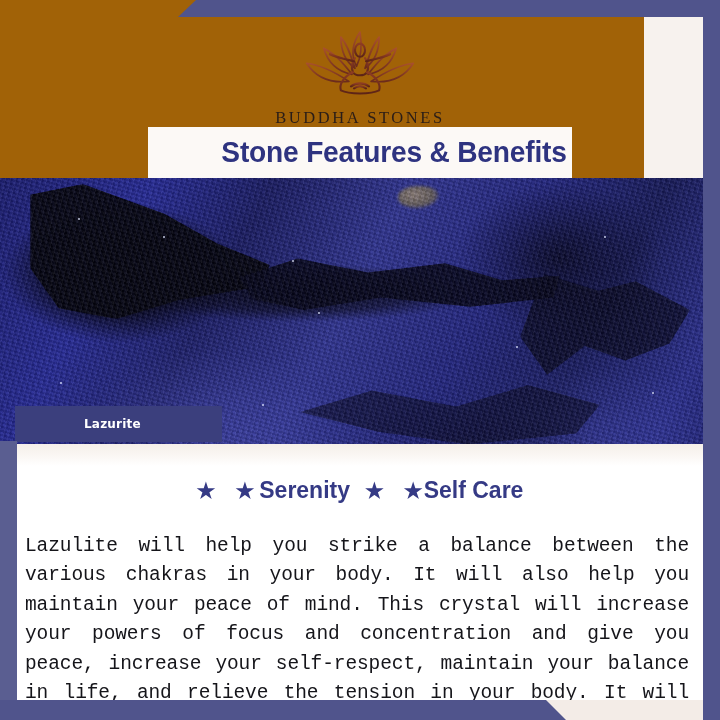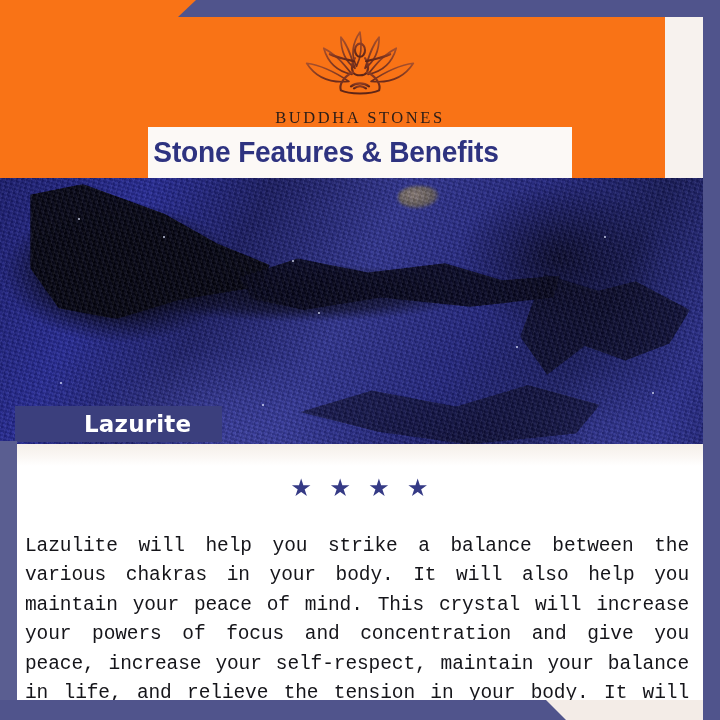"BUDDHA STONES" .header { background: #f97316 -> #a16207; padding-left: 21px -> none }
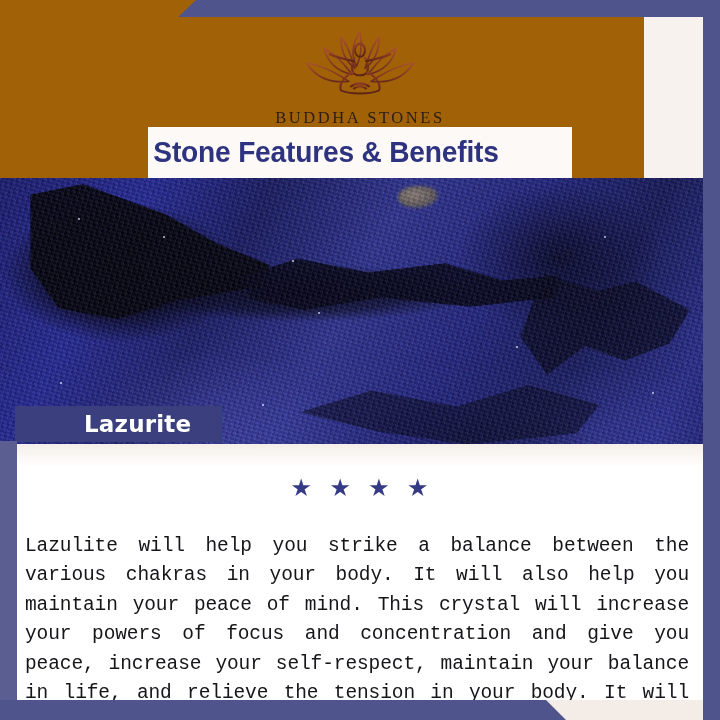"Stone Features & Benefits" .title-plate { justify-content: flex-start -> flex-end }
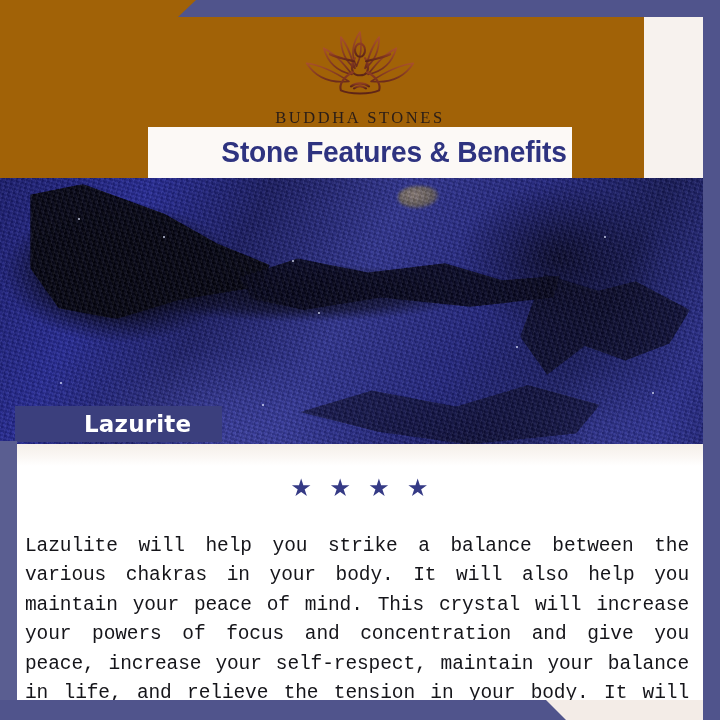"Lazurite" .stone-label-text { font-size: 23px -> 12px }
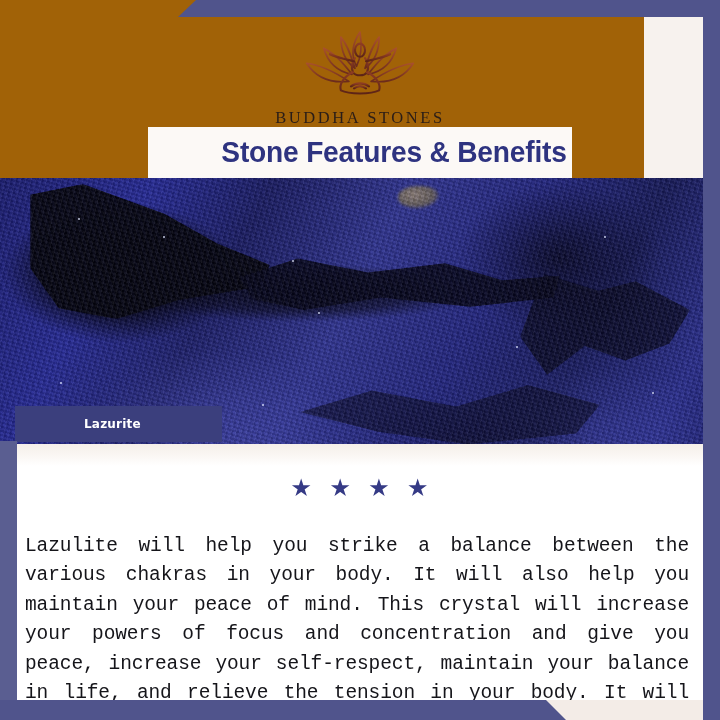"Serenity" span { html: none -> <span>Serenity</span> }
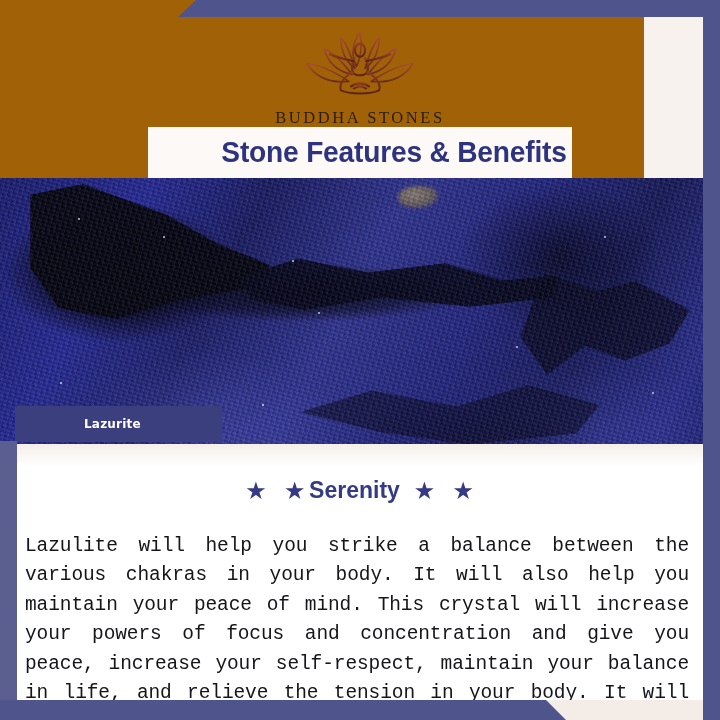"Self Care" span { html: none -> <span>Self Care</span> }
